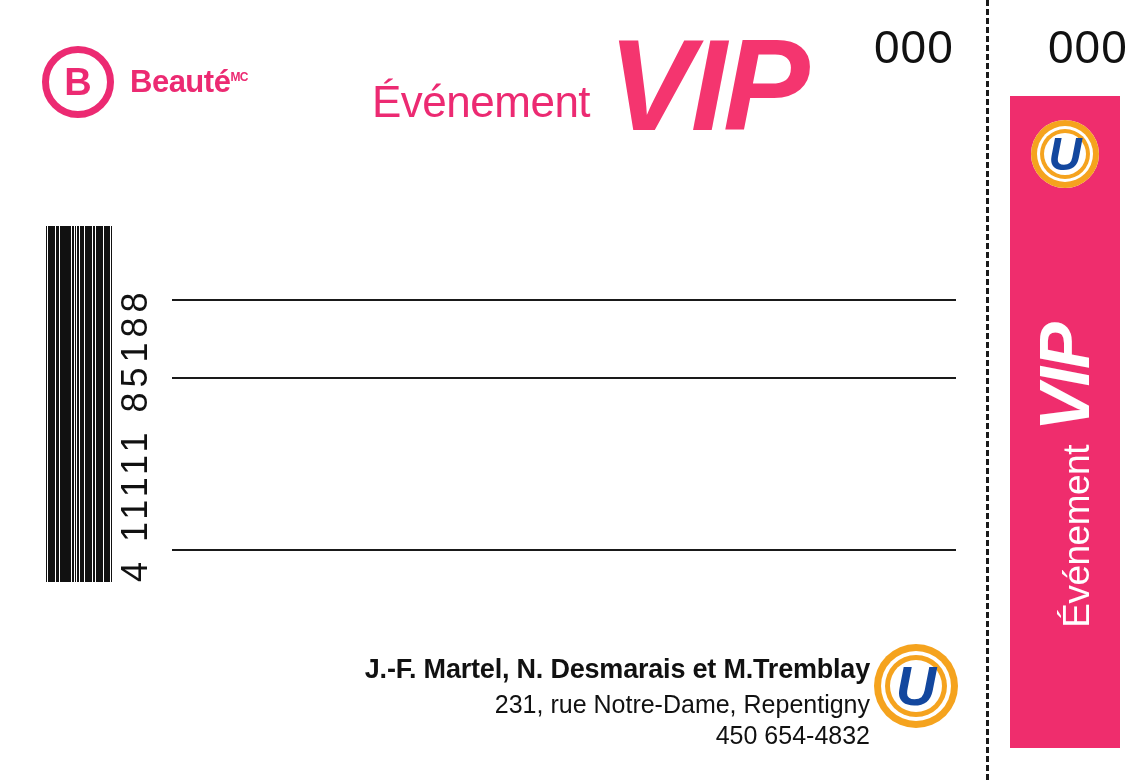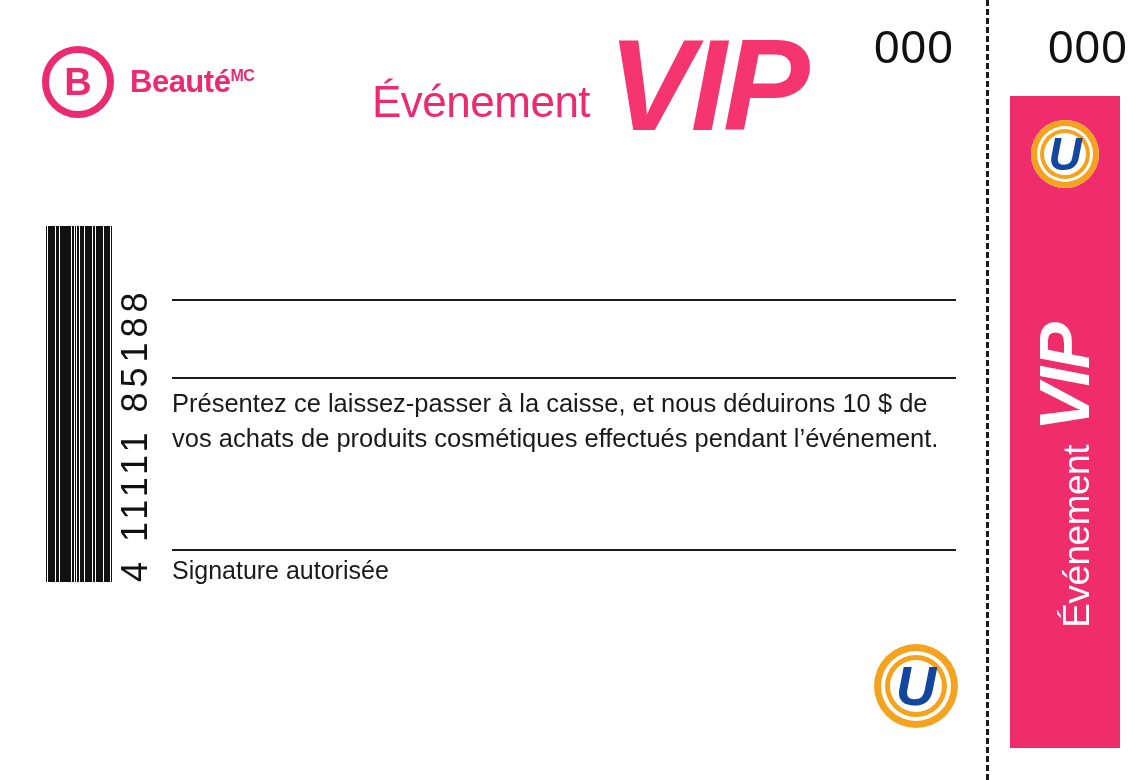"MC" .brand-text .tm { font-size: 16px -> 12px }
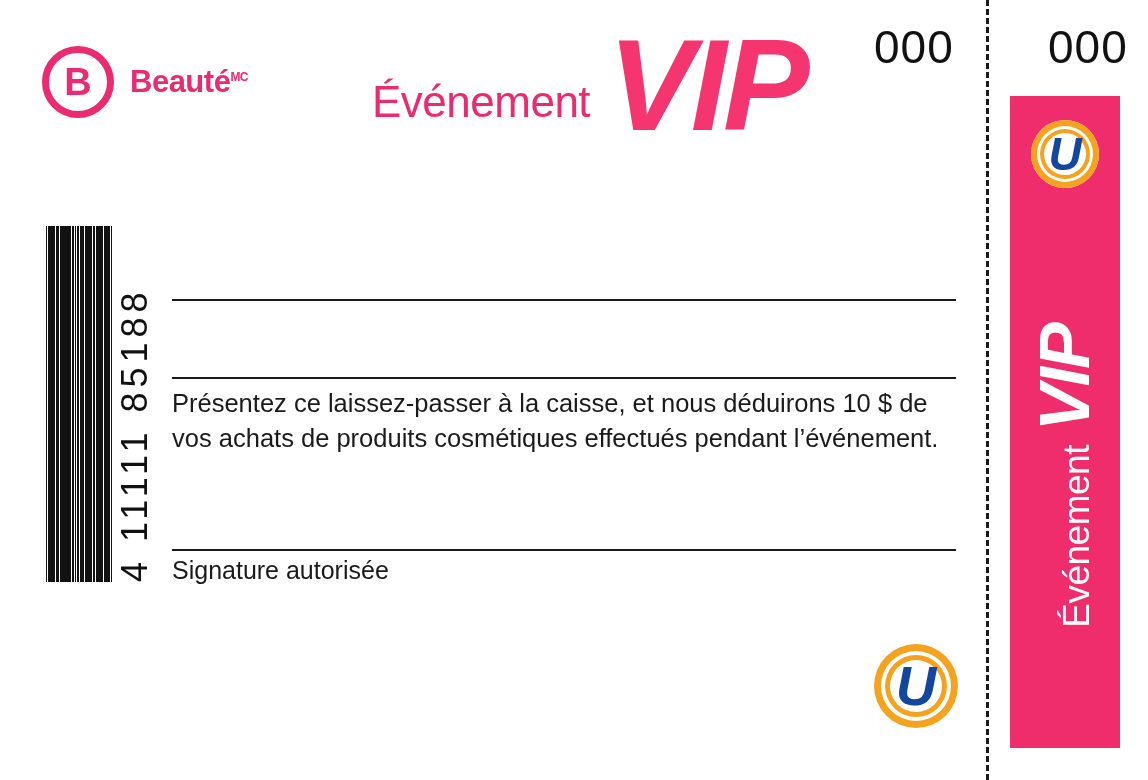"Présentez ce laissez-passer à la" div.body-copy { html: <div>Présentez ce laissez-passer à la caisse, et nous déduirons 10 $ de vos achats de produits cosmétiques effectués pendant l’événement.</div> -> none }
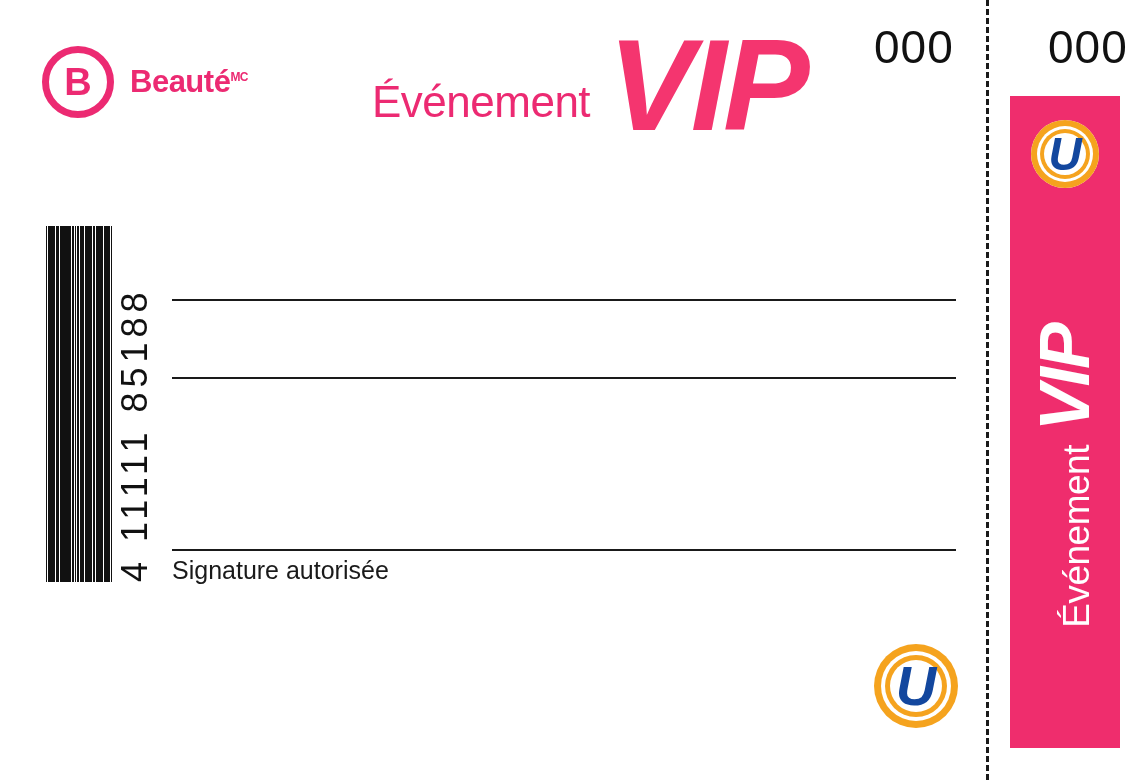"Signature autorisée" div.signature-label { html: <div>Signature autorisée</div> -> none }
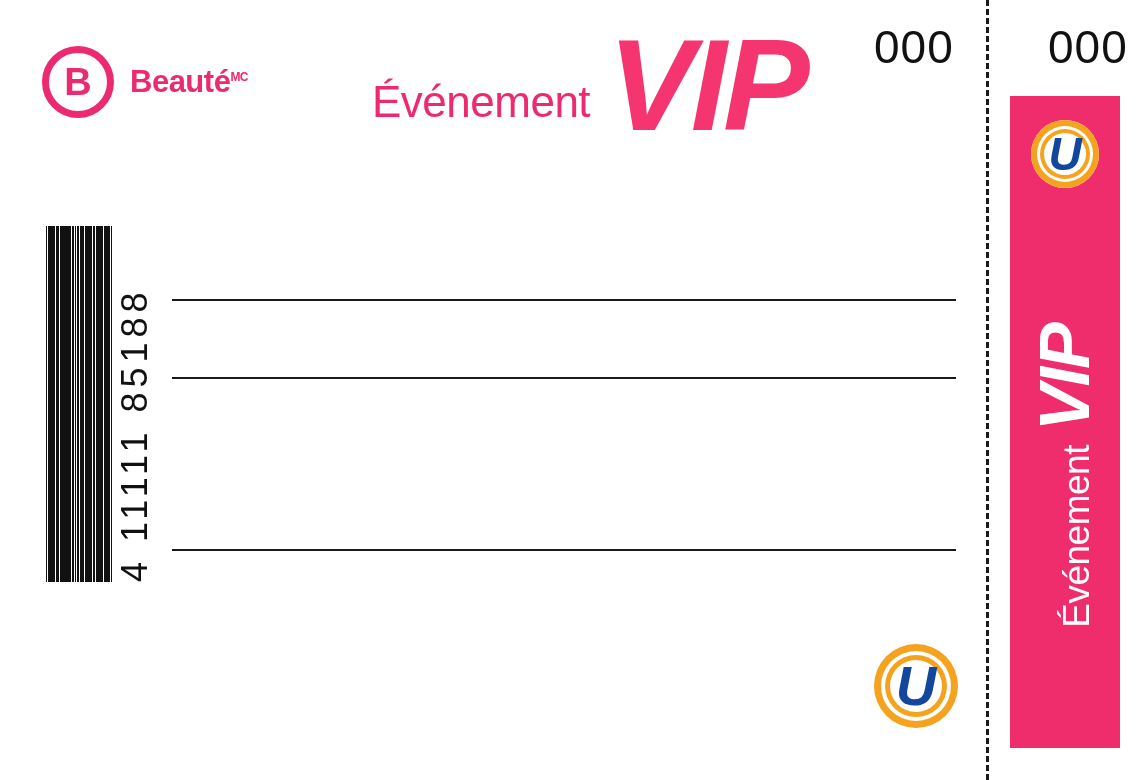"J.-F. Martel, N. Desmarais et" div.footer { html: none -> <div> <div>J.-F. Martel, N. Desmarais et M.Tremblay</div> <div>231, rue Notre-Dame, Repentigny</div> <div>450 654-4832</div> </div> }
